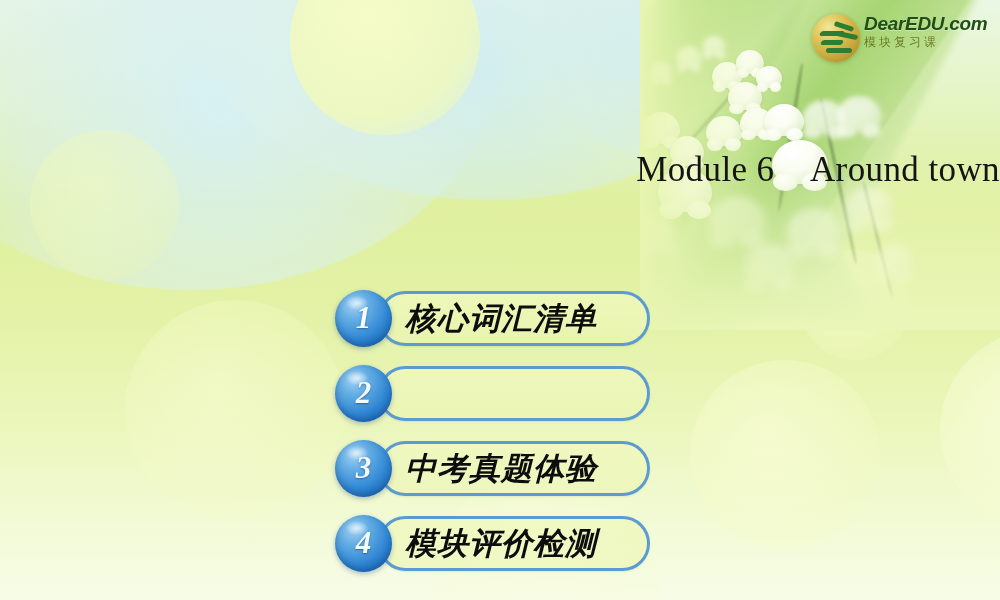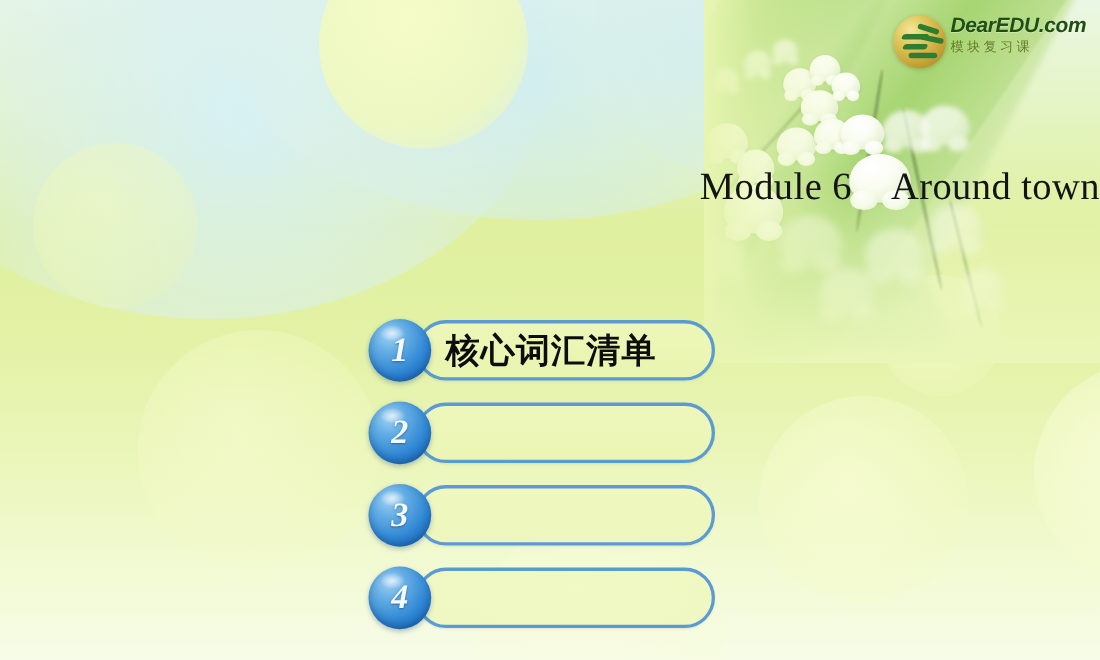"核心词汇清单" .pill-label { font-style: none -> italic }
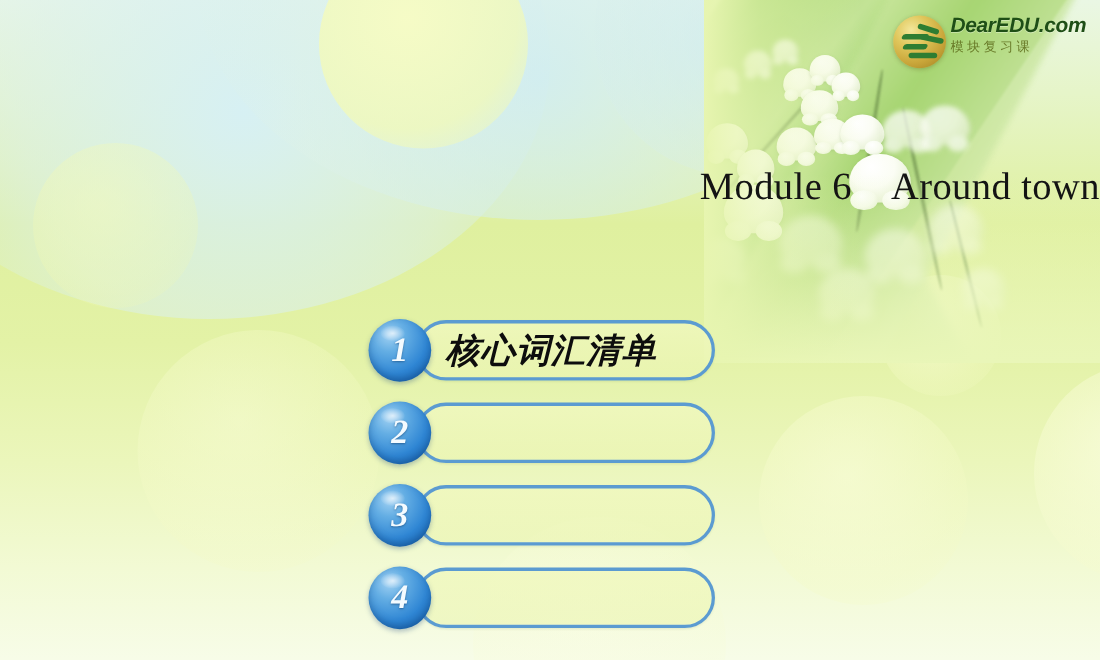"中考真题体验" div.pill-label { html: none -> <div>中考真题体验</div> }
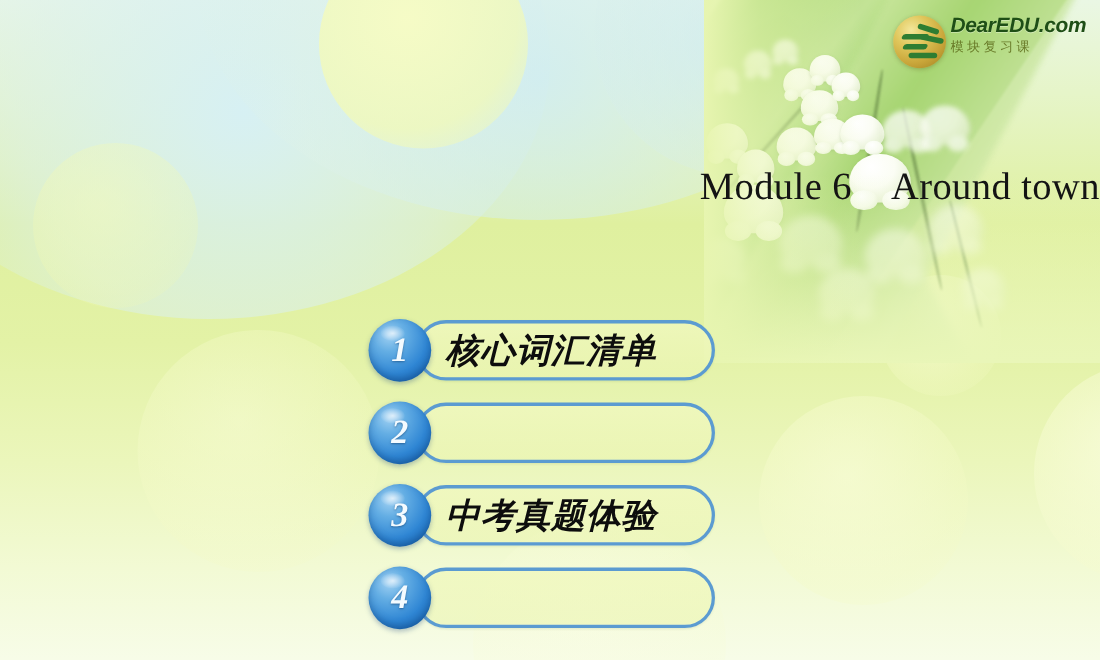"模块评价检测" div.pill-label { html: none -> <div>模块评价检测</div> }
